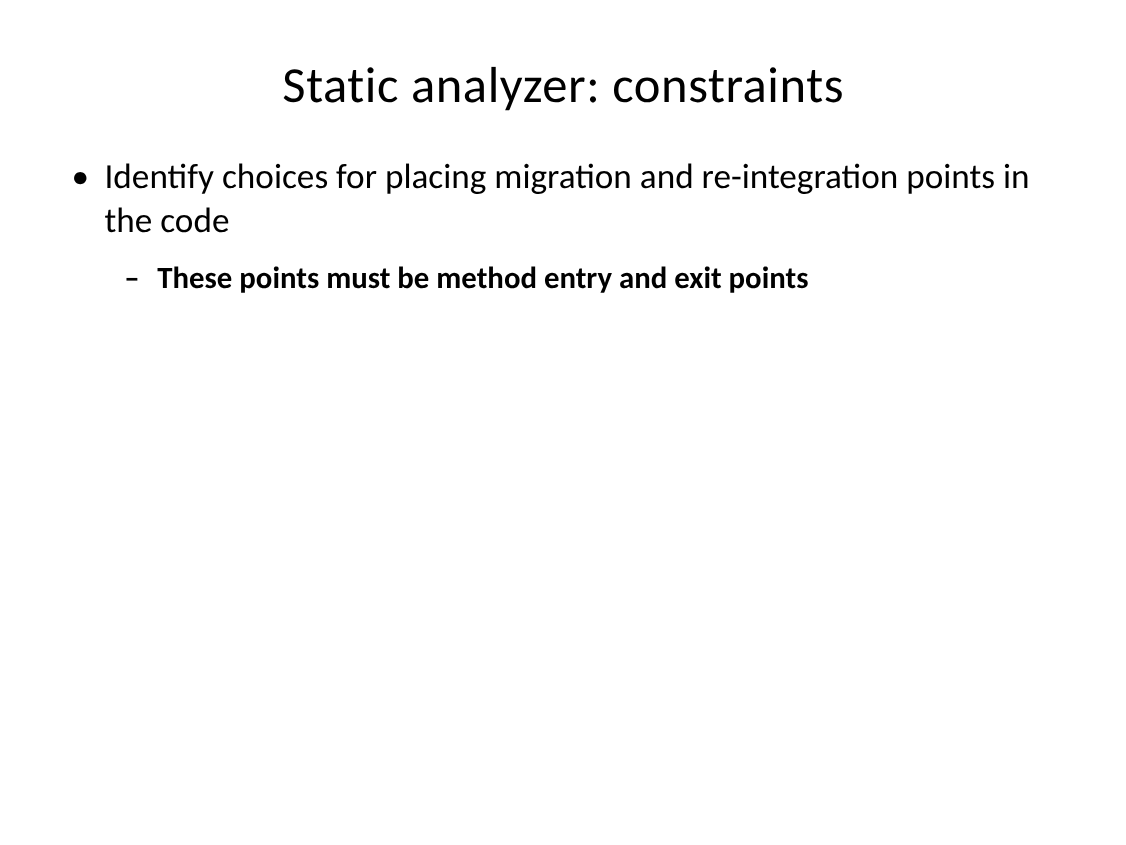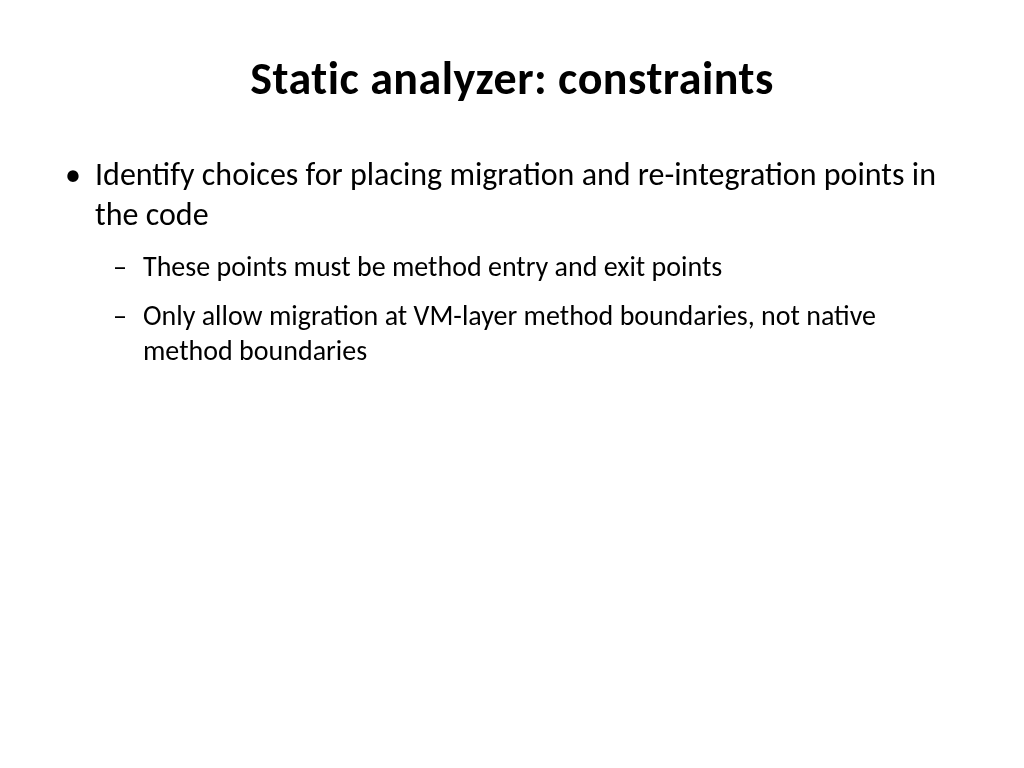"Static analyzer: constraints" .title { font-weight: 700 -> 400; margin-bottom: 49px -> 35px }
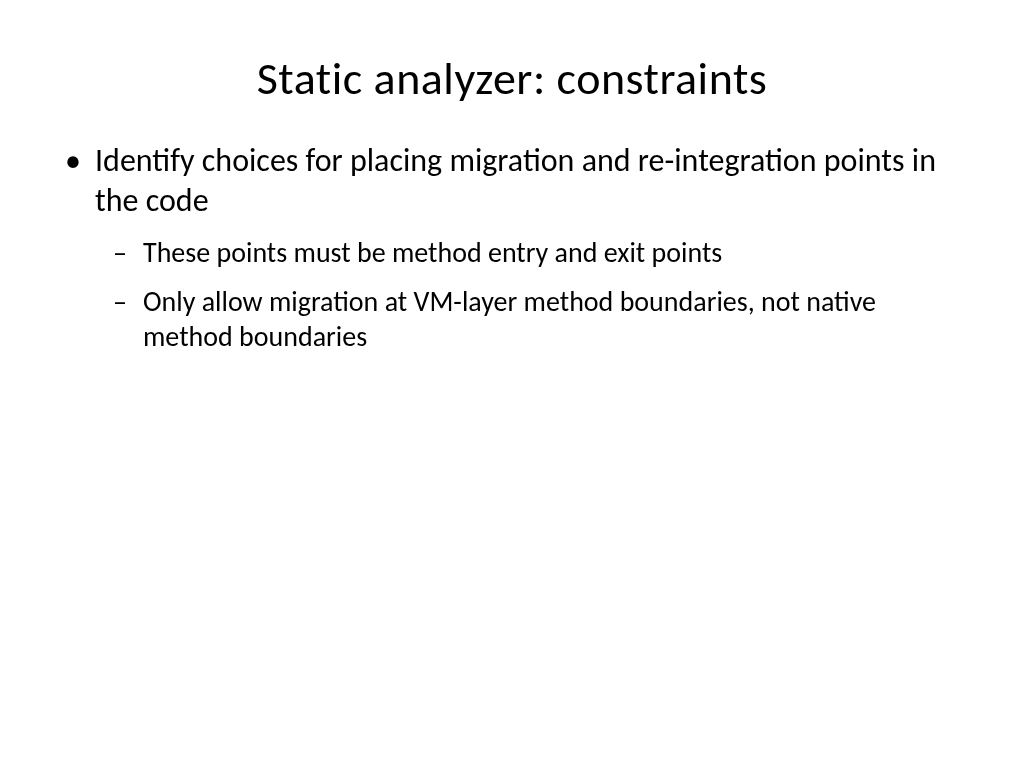"These points must be method" ul.level2 { font-weight: none -> bold }
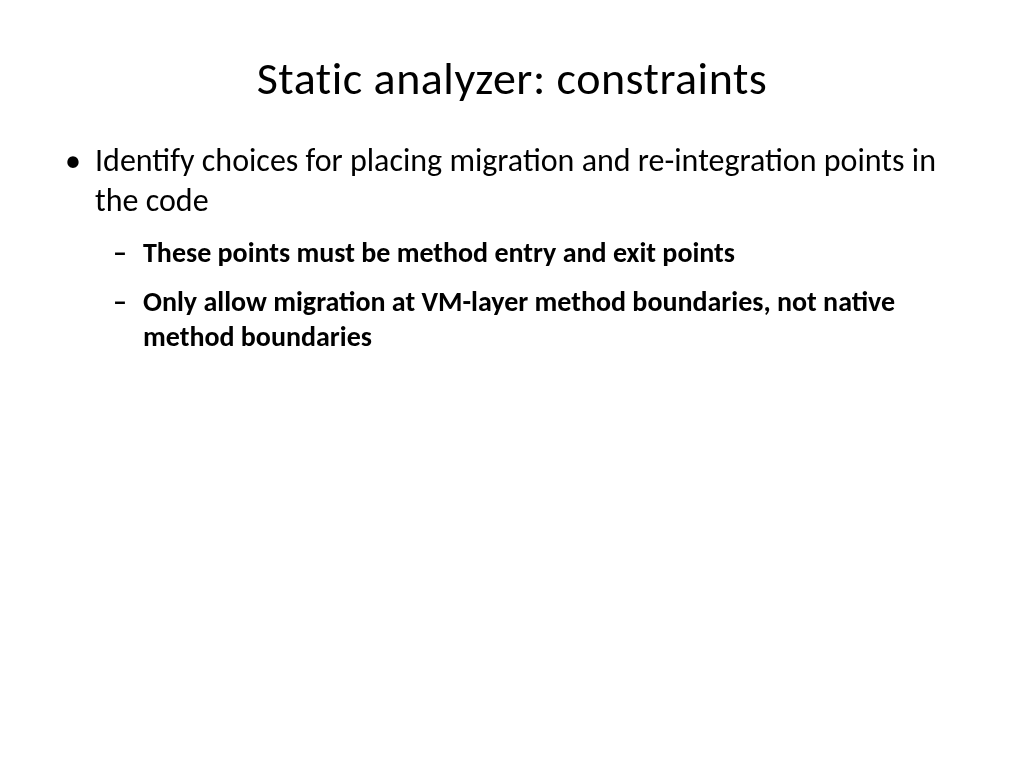"Only allow migration at VM-layer" li { html: <li> <span>Only allow migration at VM-layer method boundaries, not native method boundaries</span> </li> -> none }
